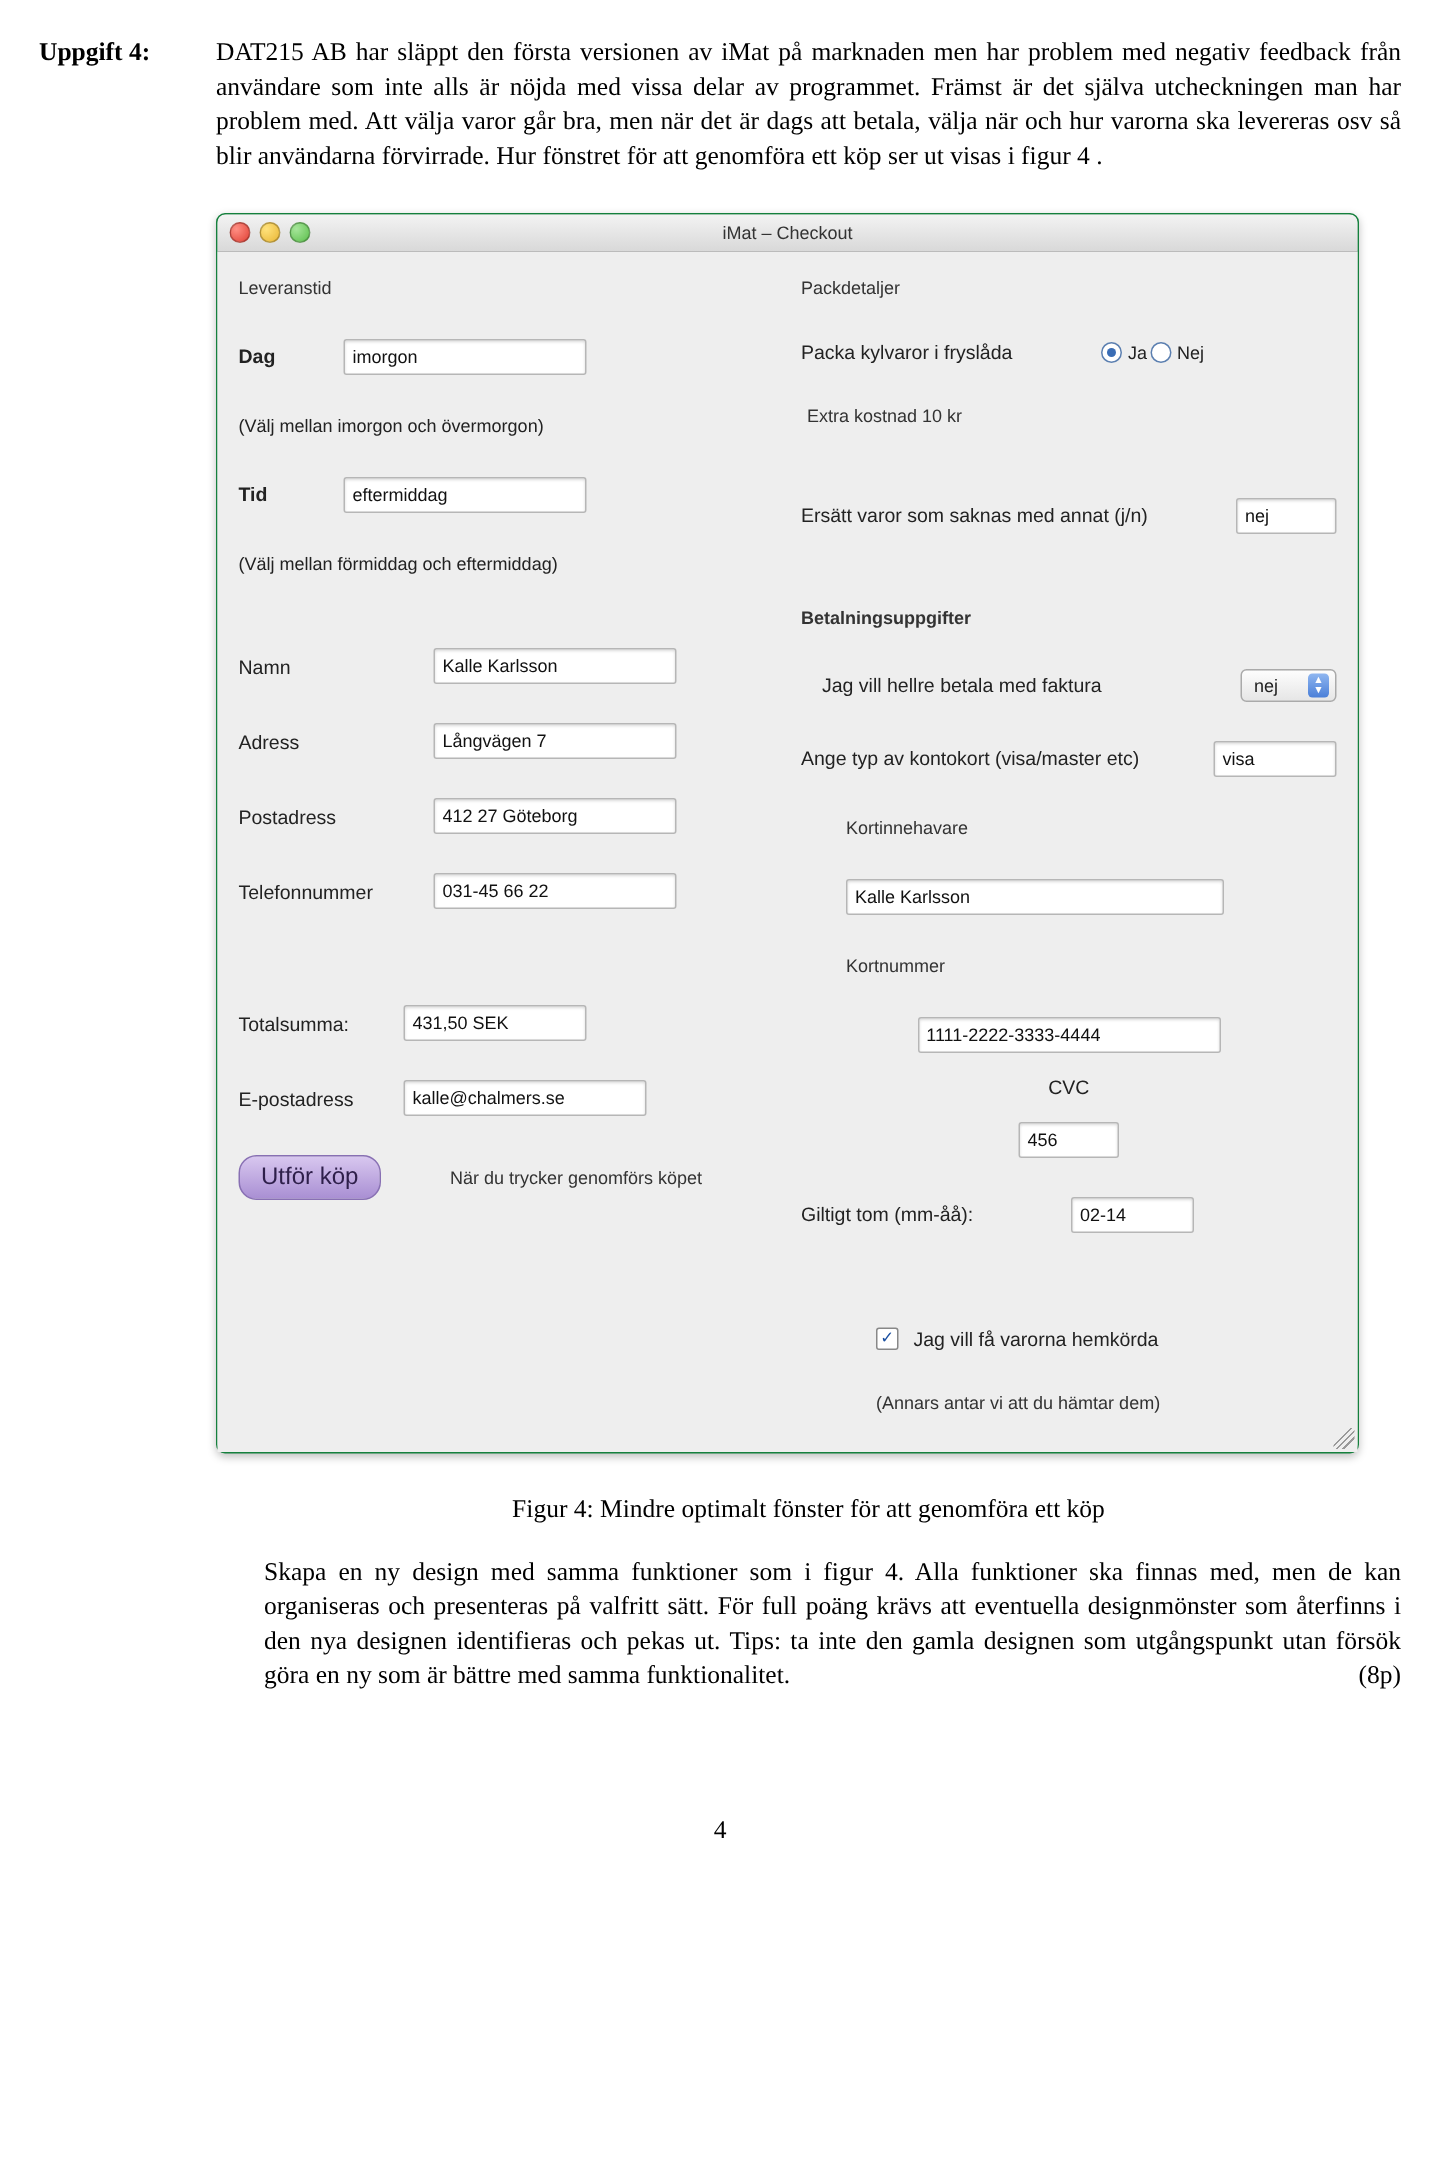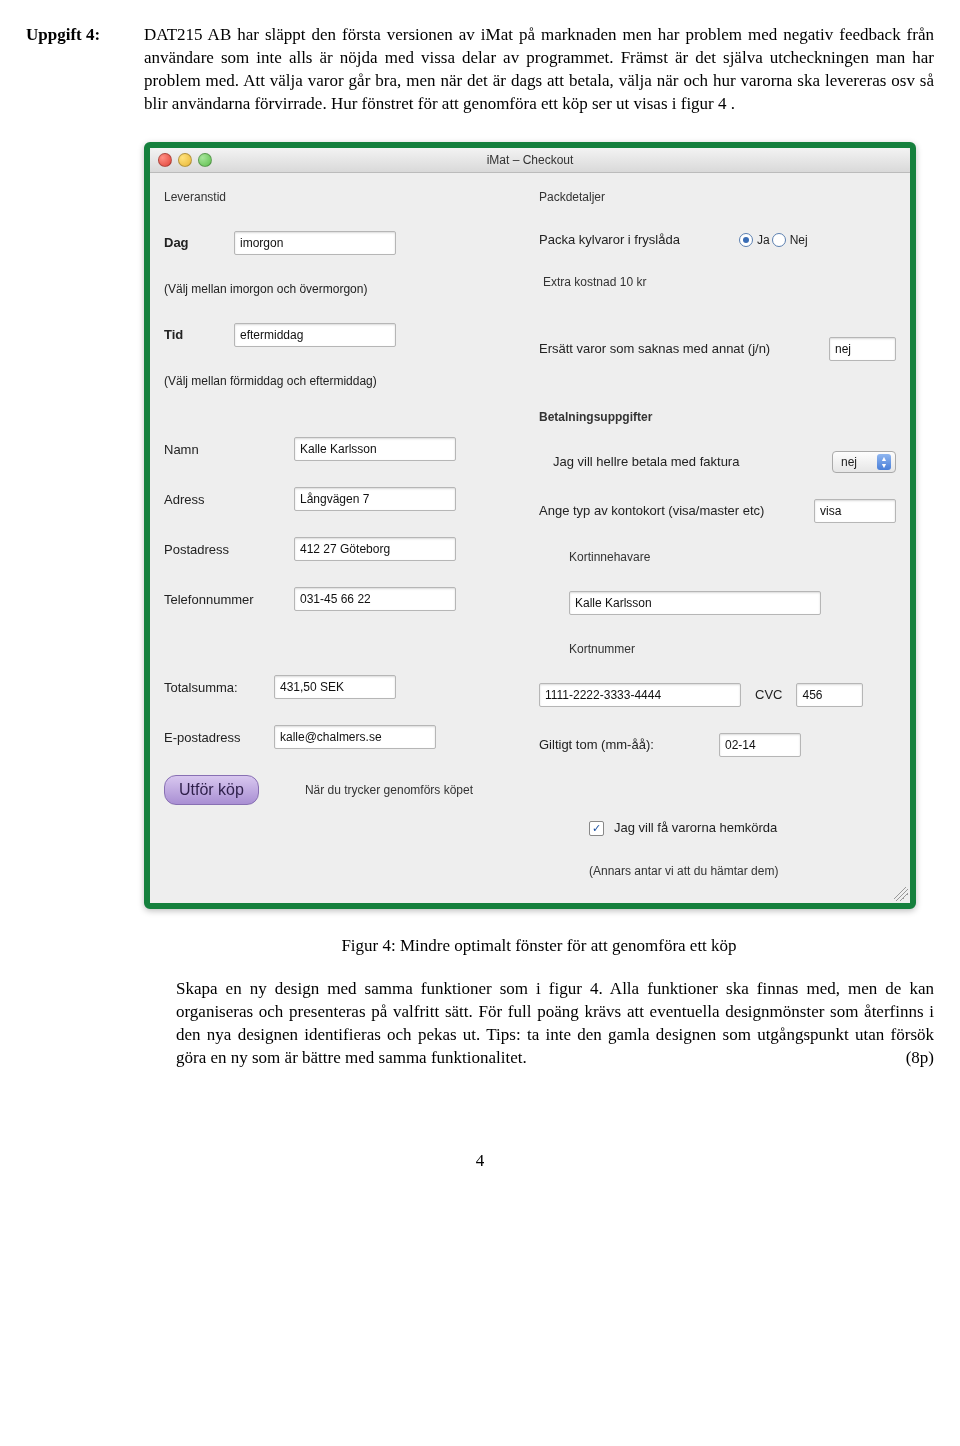"iMat – Checkout" .window { border: 6px solid #15803d -> 1px solid #15803d }
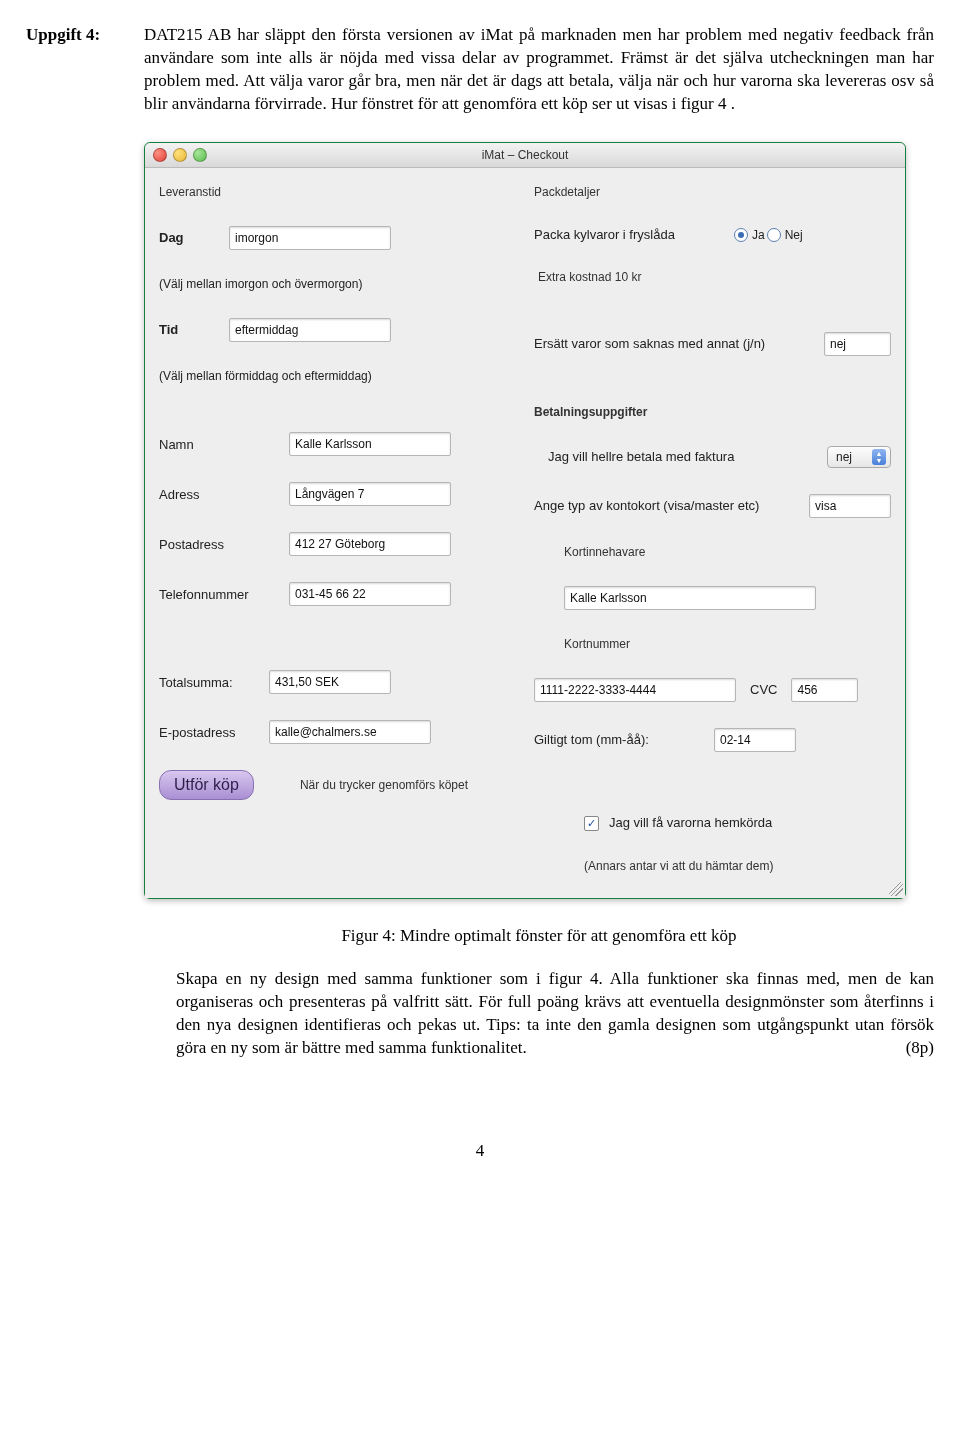"1111-2222-3333-4444" div.field-row { flex-direction: none -> column }
